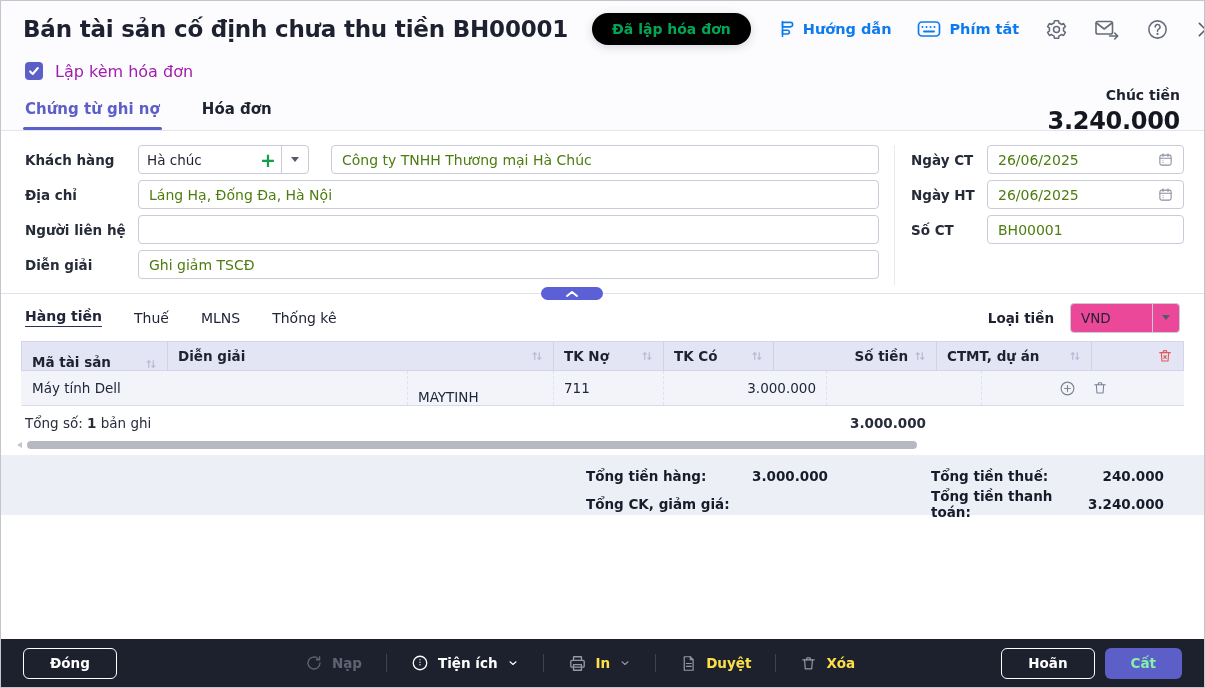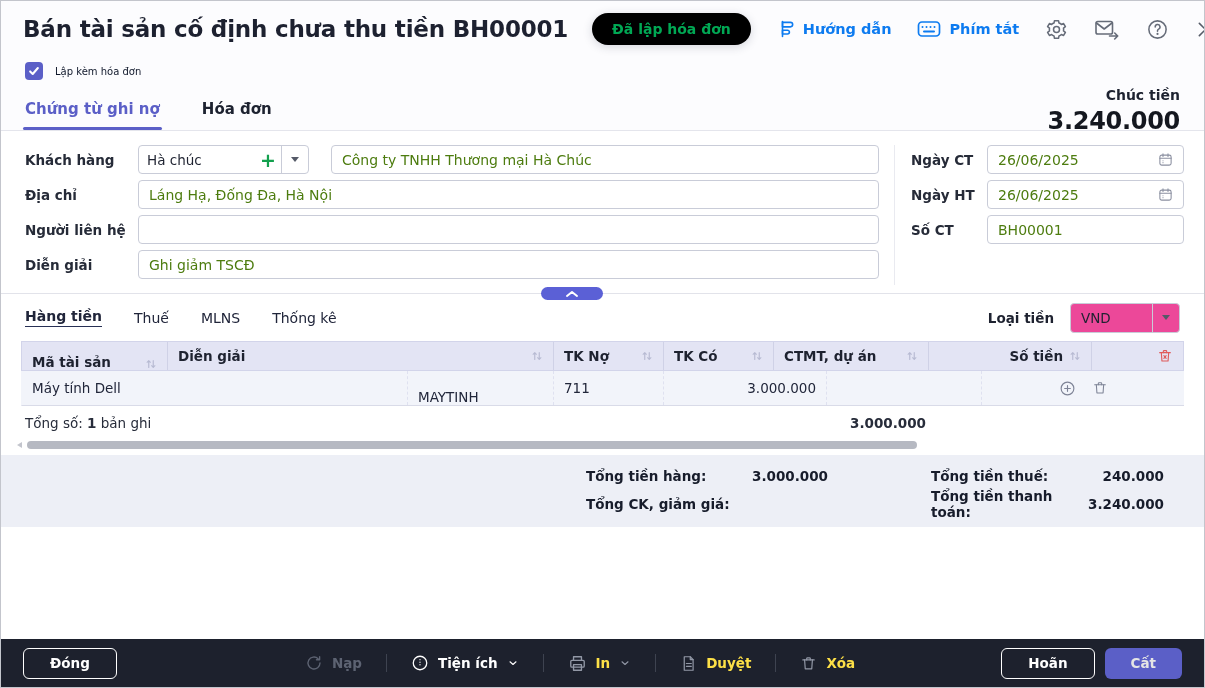"Lập kèm hóa đơn" .chk-label { color: #0f172a -> #a21caf; font-size: 10px -> 16px }
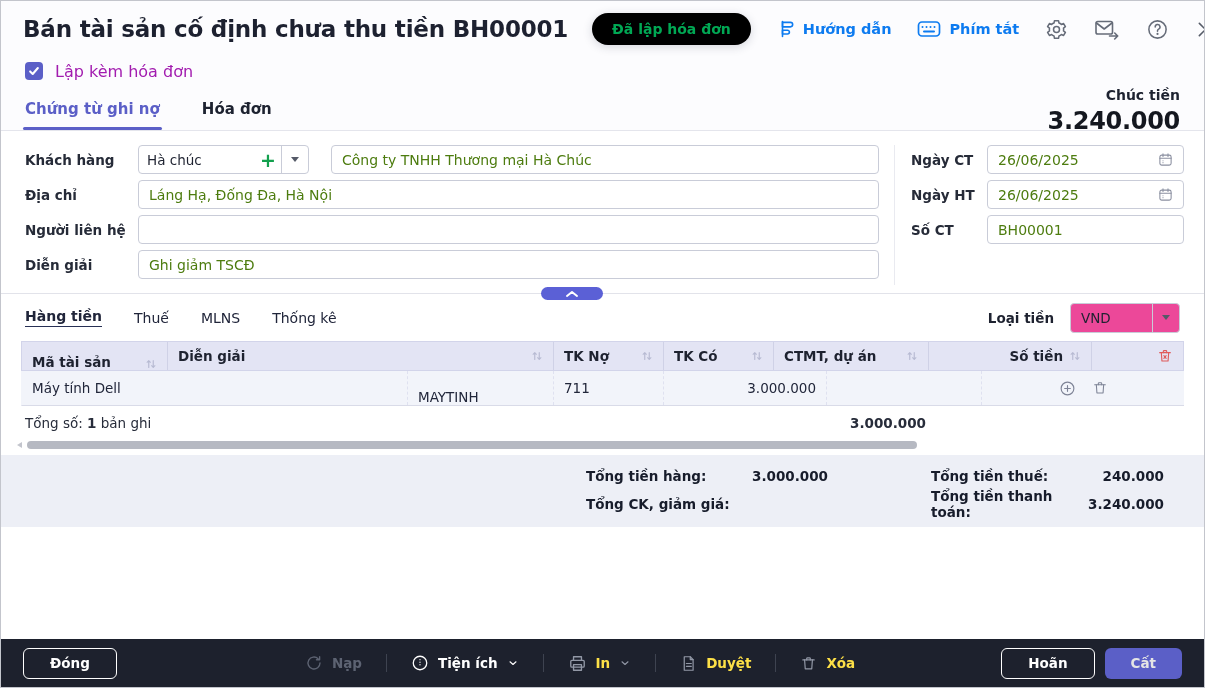"CTMT, dự án" div.th { order: before "Số tiền" -> after "Số tiền" }
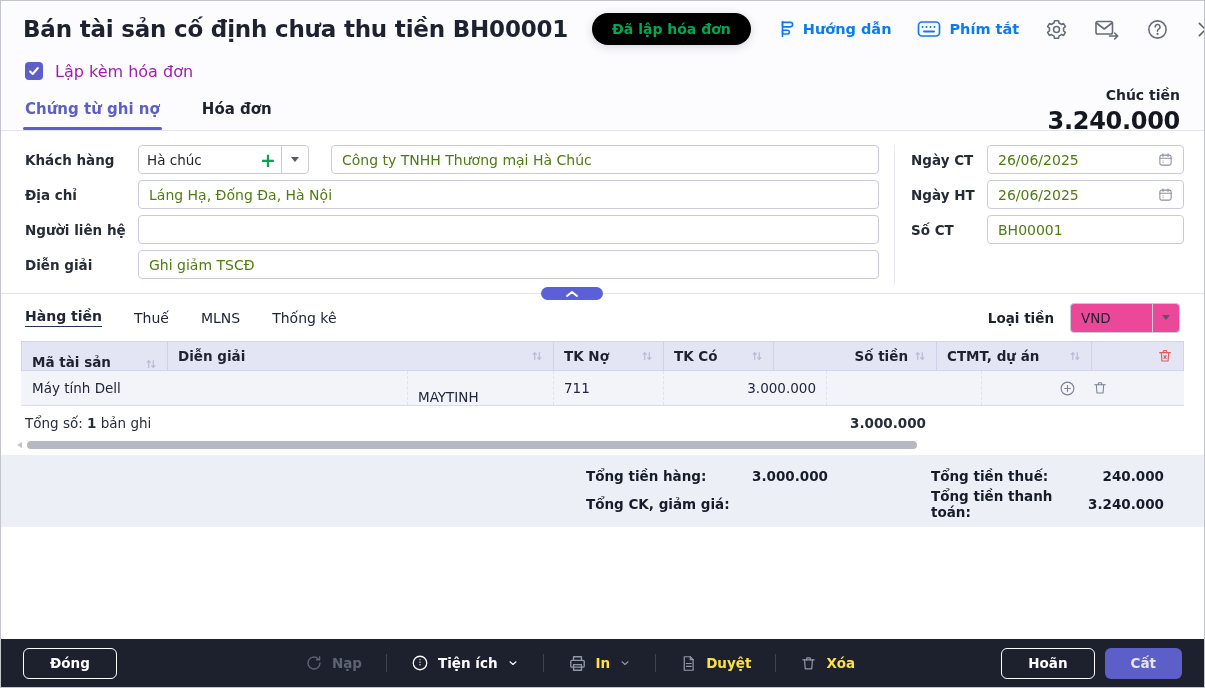"Tổng tiền hàng:" .summary { height: 72px -> 60px }
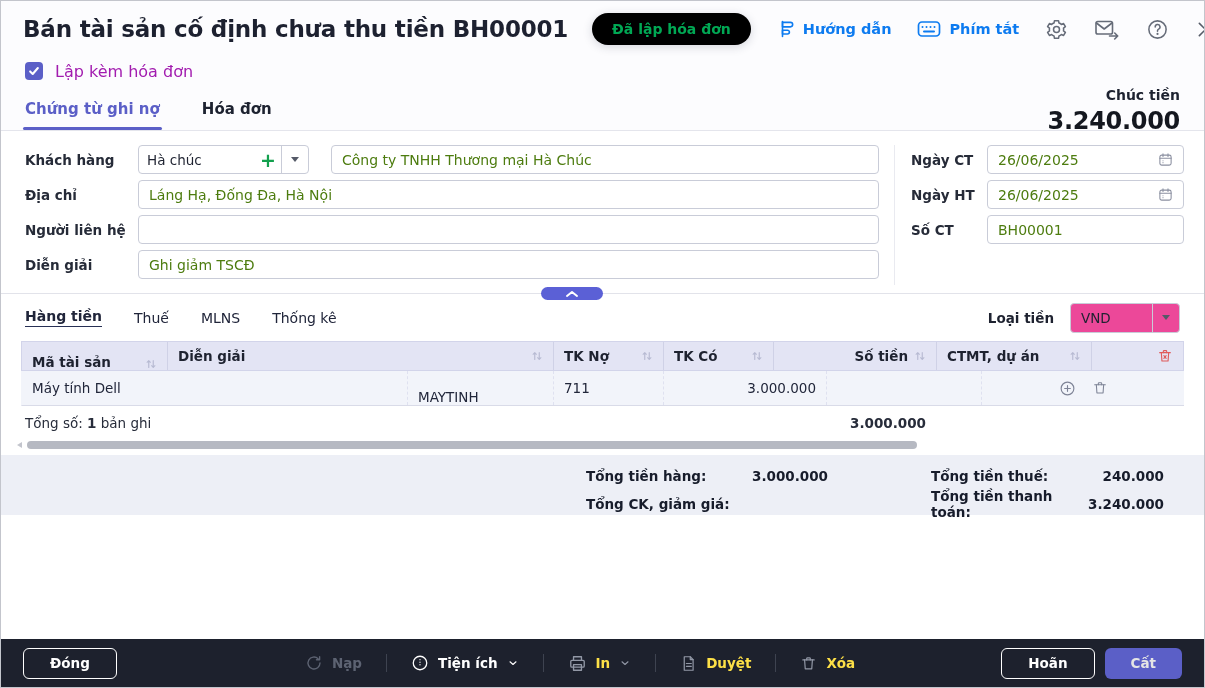"Cất" .btn-primary { color: #e5e5e5 -> #86efac }
